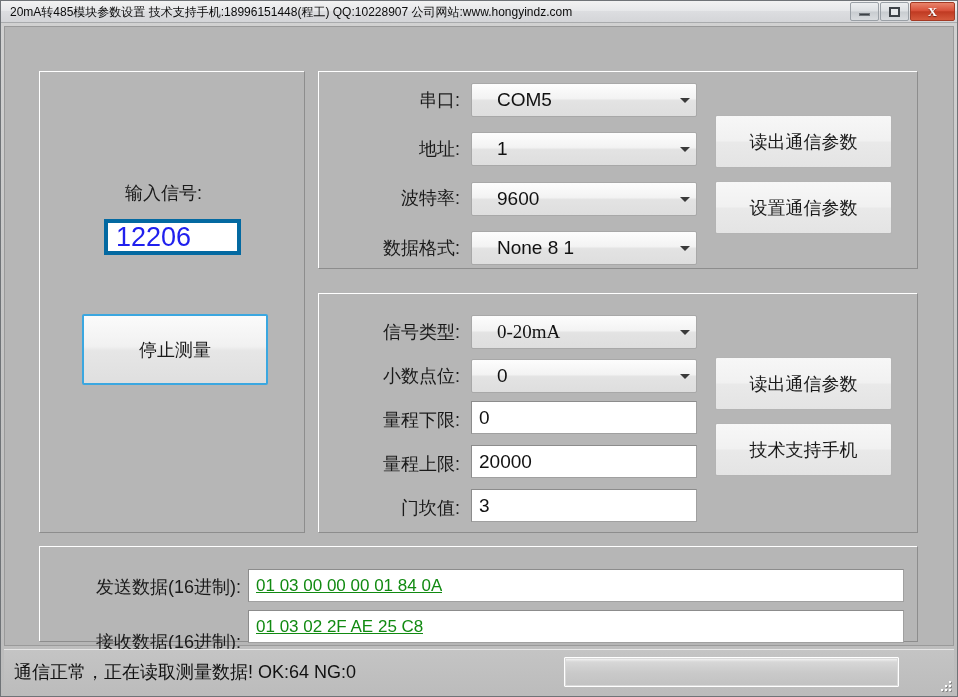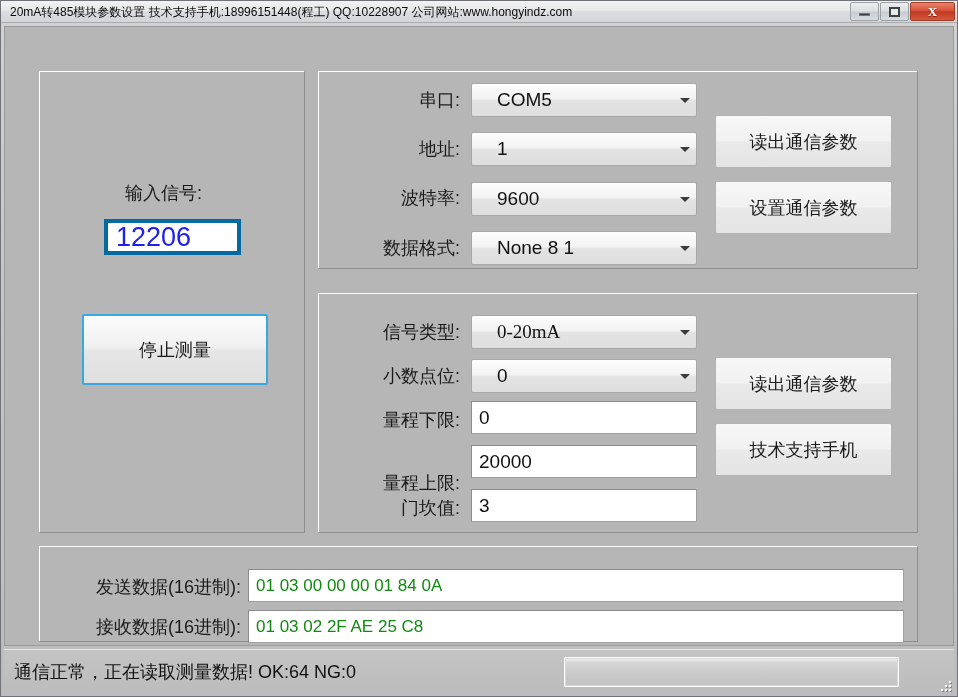"量程上限:" div.lbl { top: 447px -> 428px }
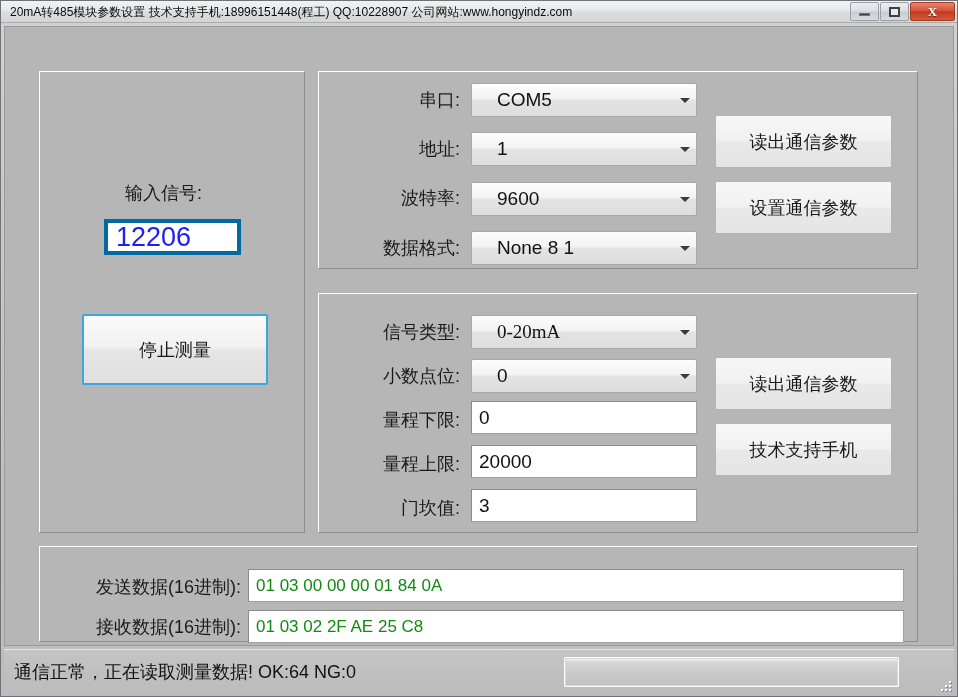"01 03 00 00 00" .tbox.hex .val { text-decoration: none -> underline }
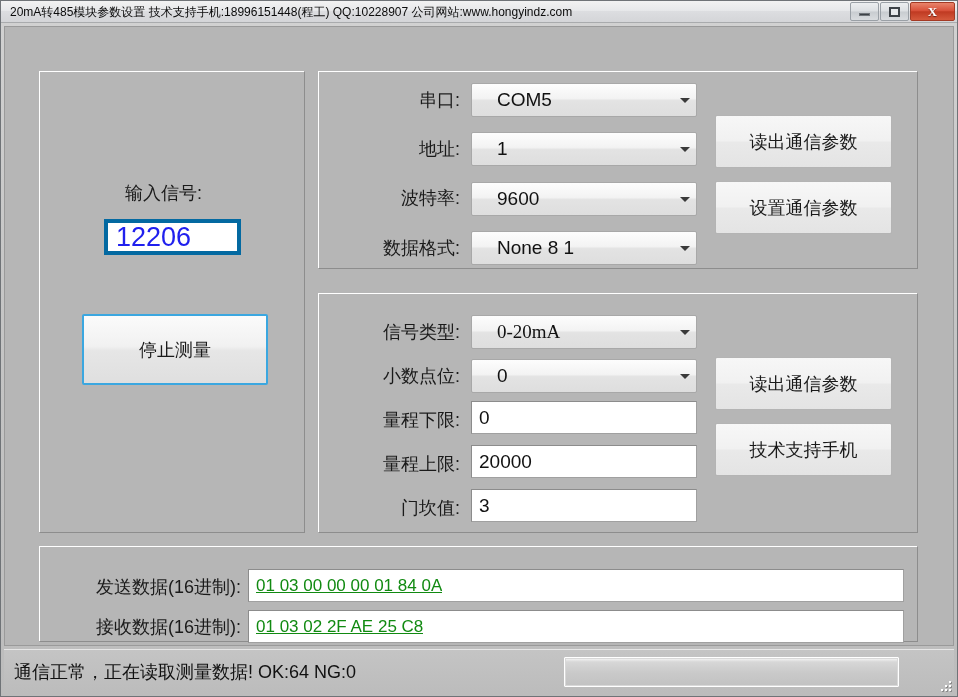"接收数据(16进制):" div.lbl { top: 591px -> 606px }
